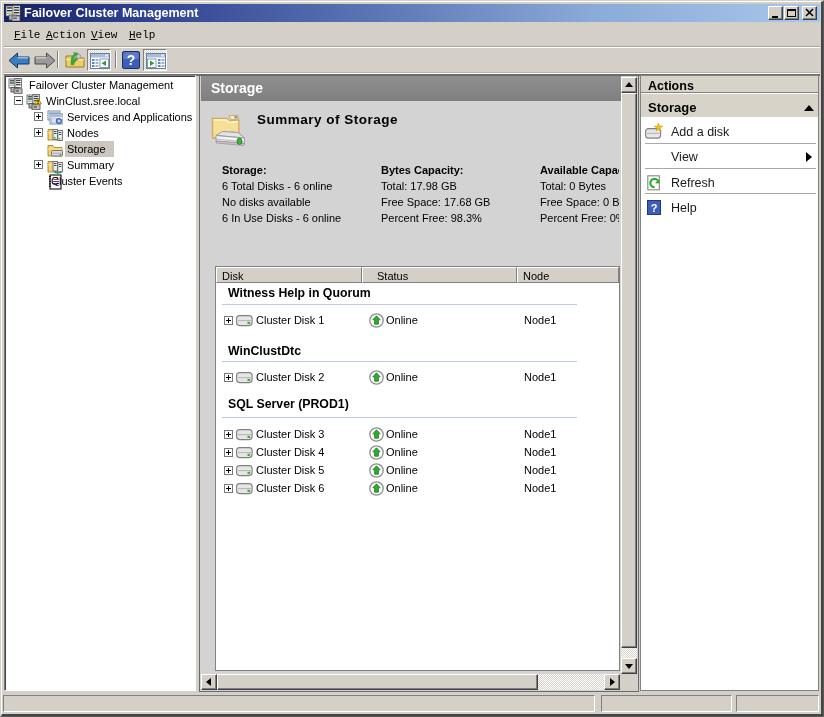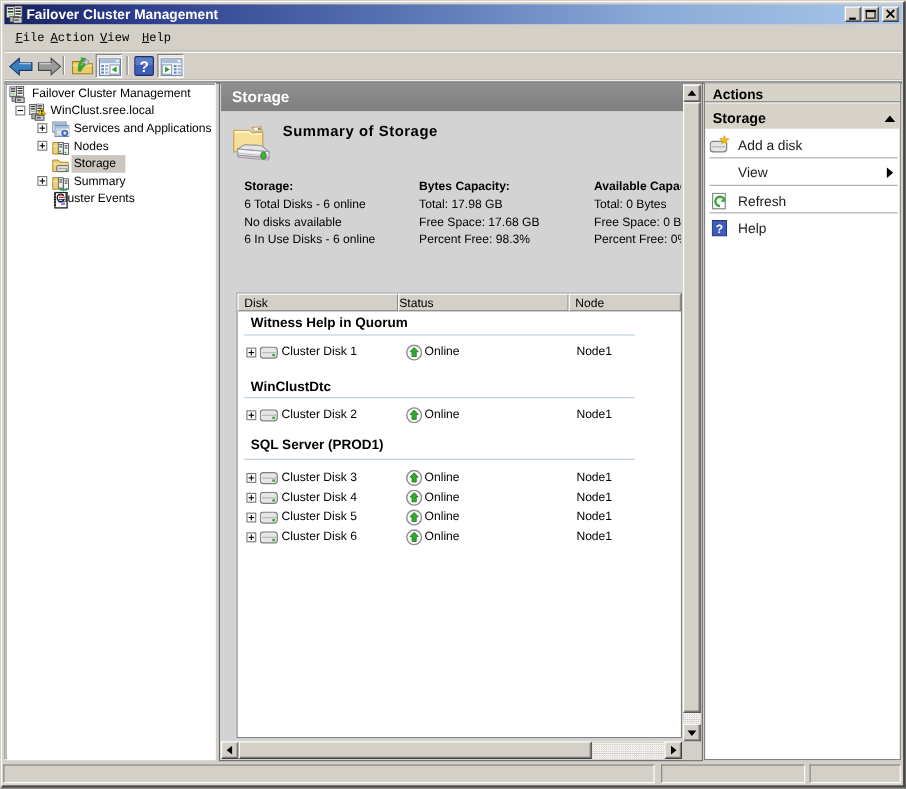"Status" div.abs { padding-left: 0 -> 14px }
